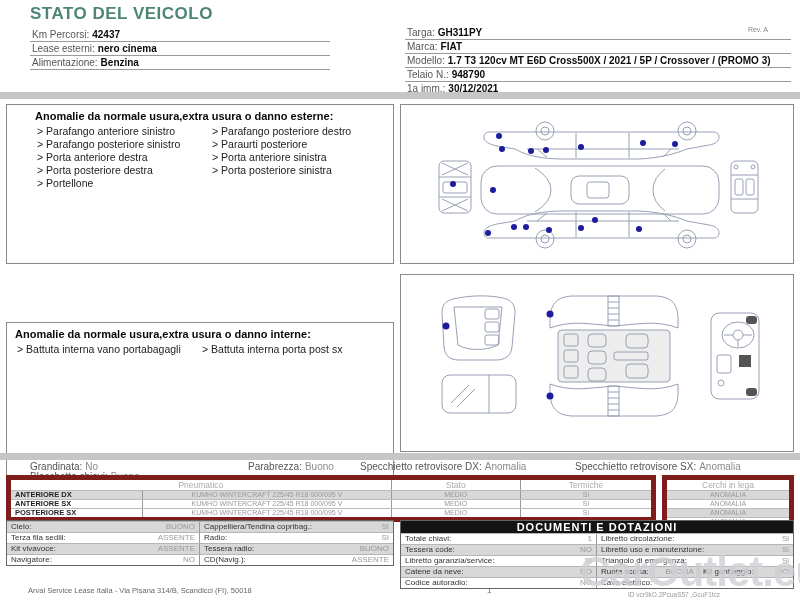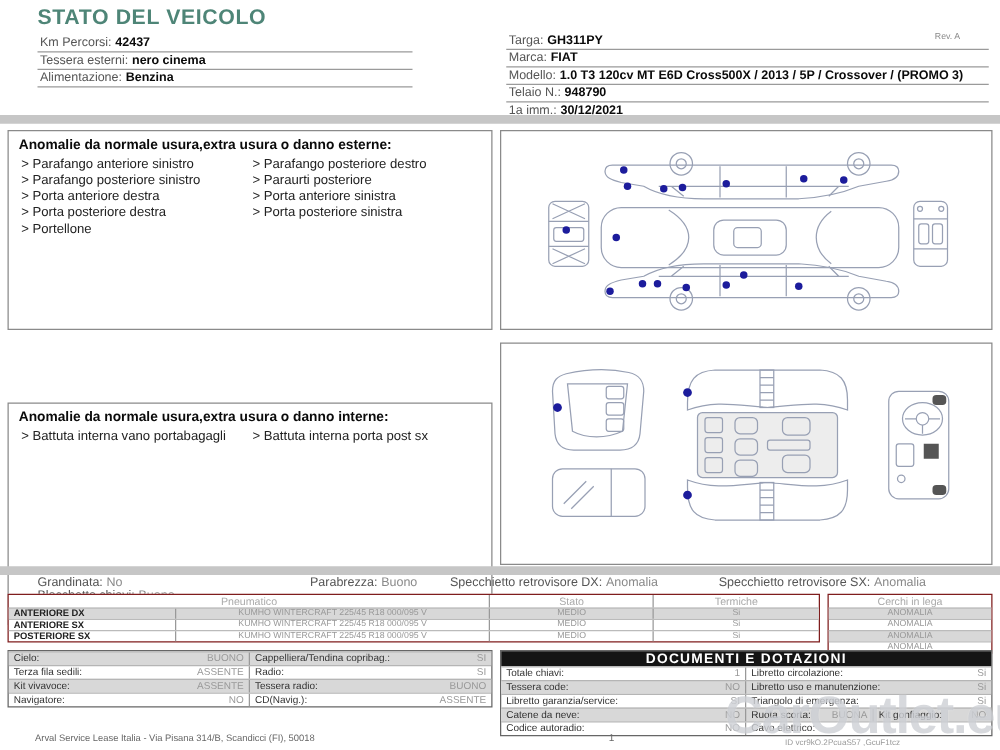"Tessera esterni:" span { text: Tessera -> Lease }
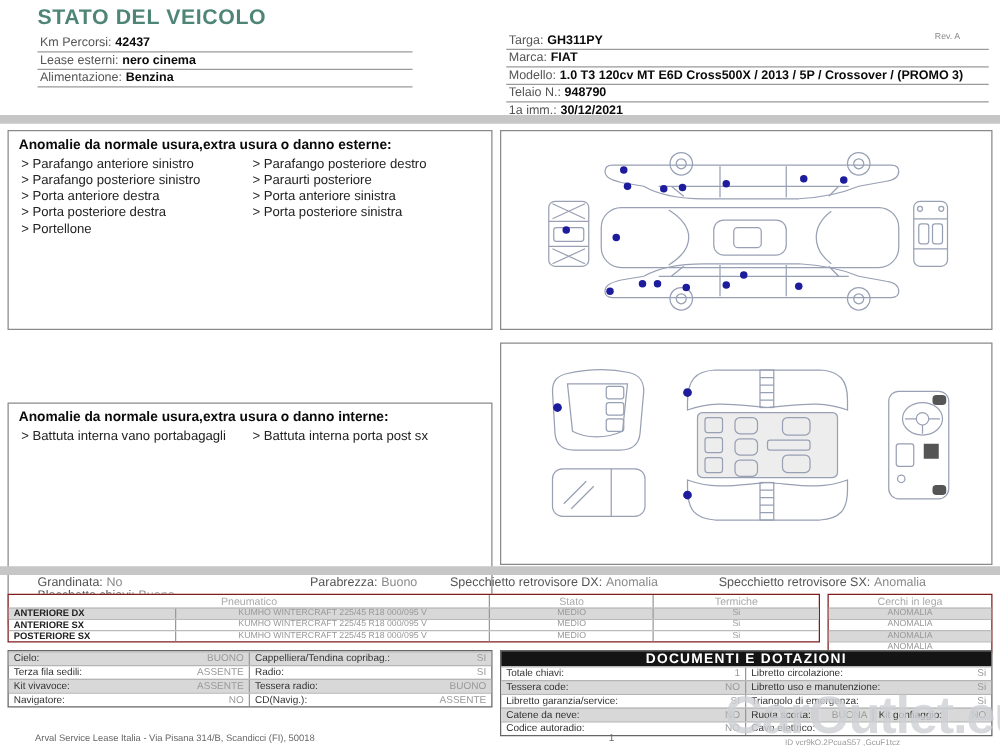"1.0 T3 120cv MT E6D" b { text: 1.0 T3 120cv MT E6D Cross500X / 2013 -> 1.7 T3 120cv MT E6D Cross500X / 2021 }
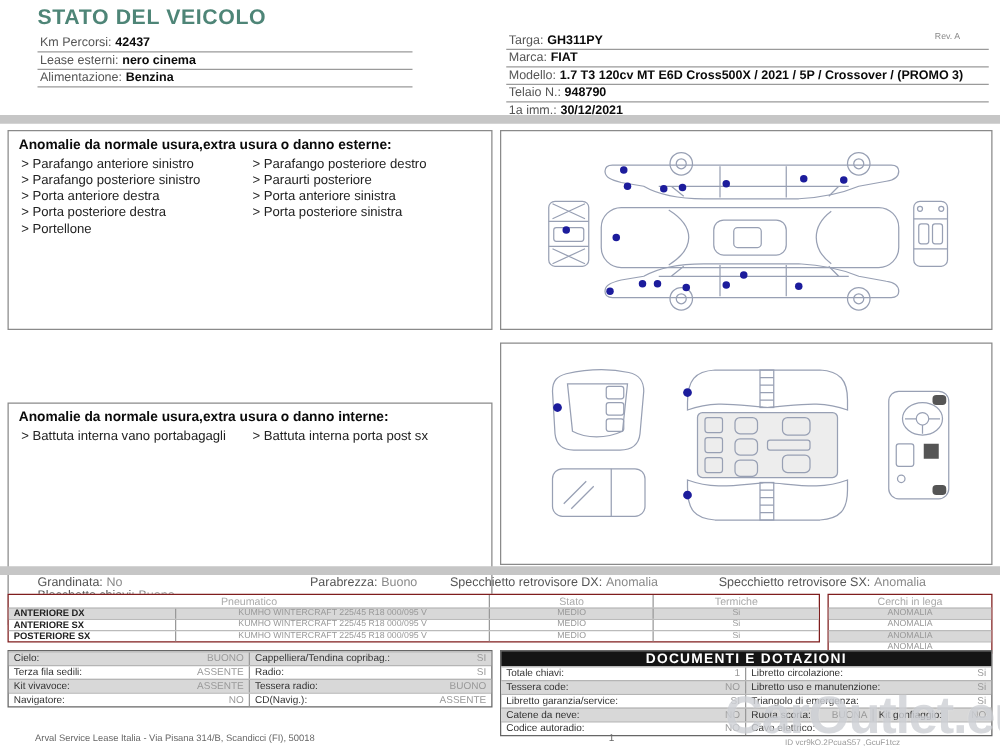"Anomalie da normale usura,extra usura o danno esterne:" div.box { padding-left: none -> 20px }
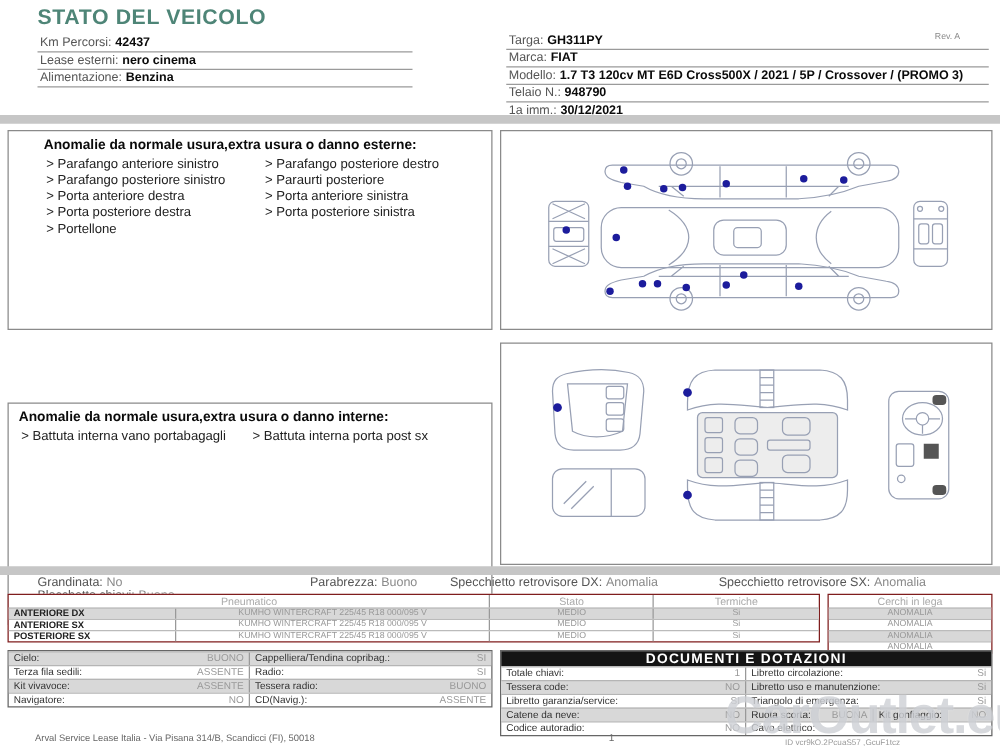"Pneumatico" .ttable { border: 1px solid #7f1d1d -> 5px solid #7f1d1d }
